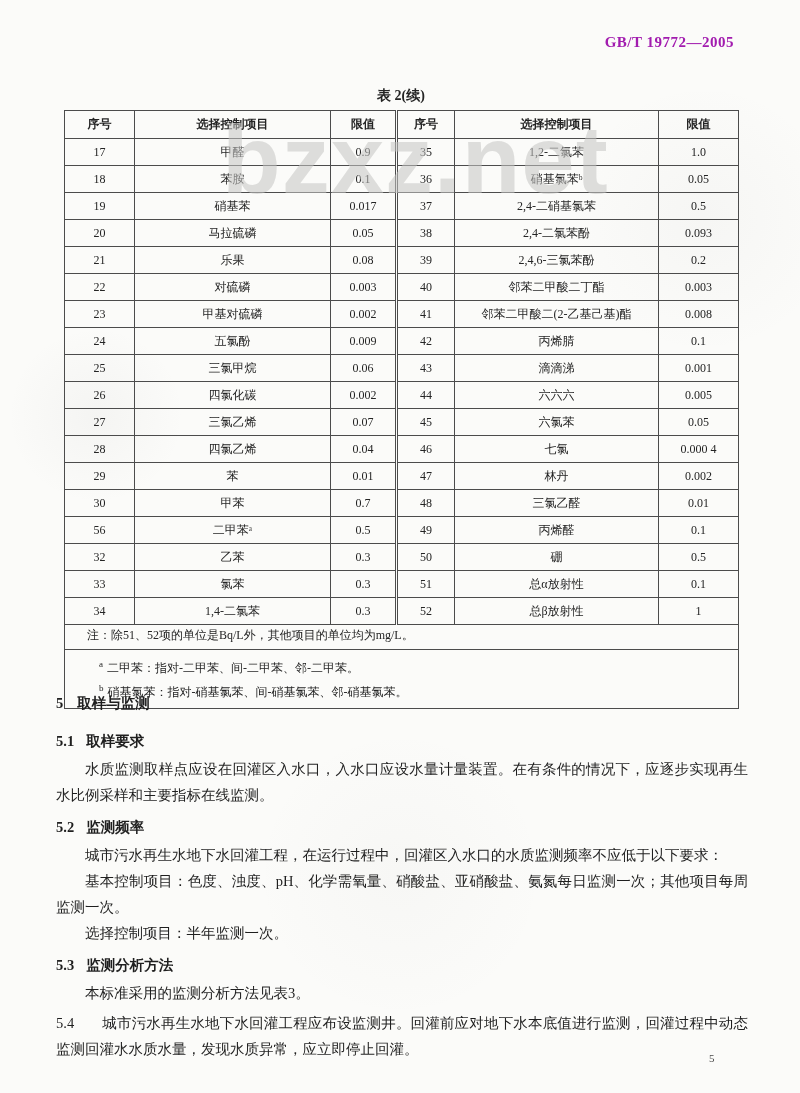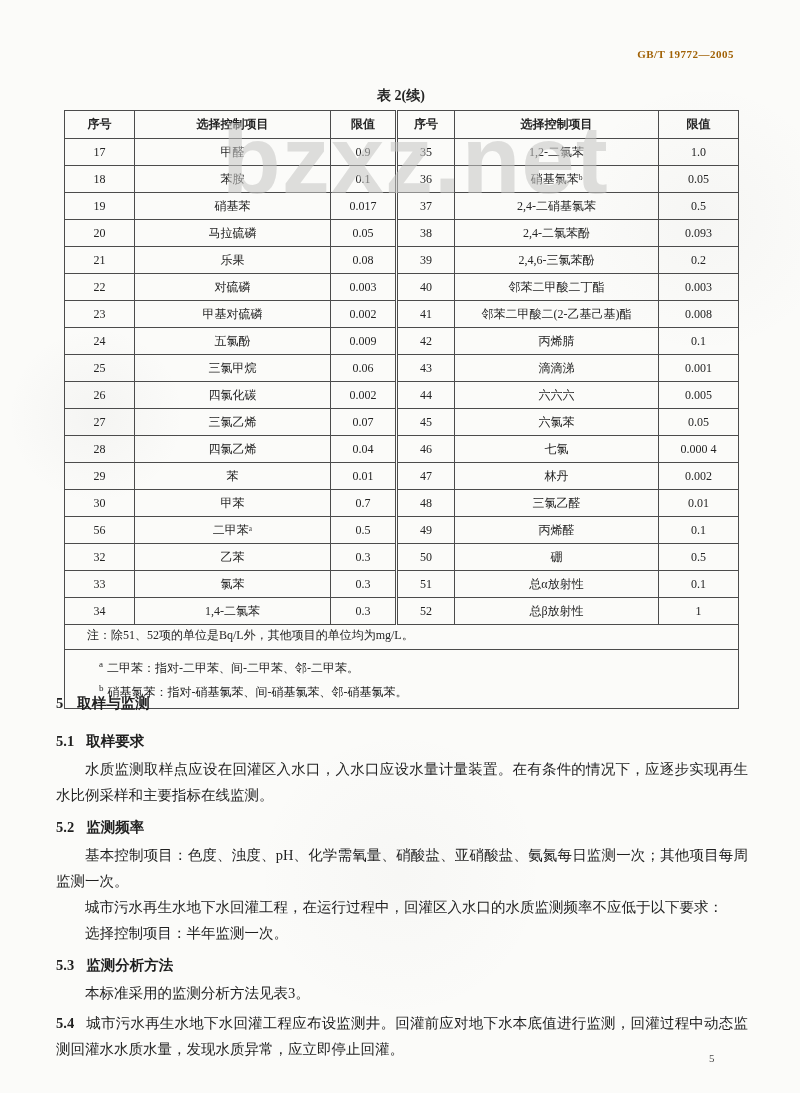"GB/T 19772—2005" .doc-header { color: #a16207 -> #a21caf; font-size: 11px -> 15px; top: 48px -> 34px }
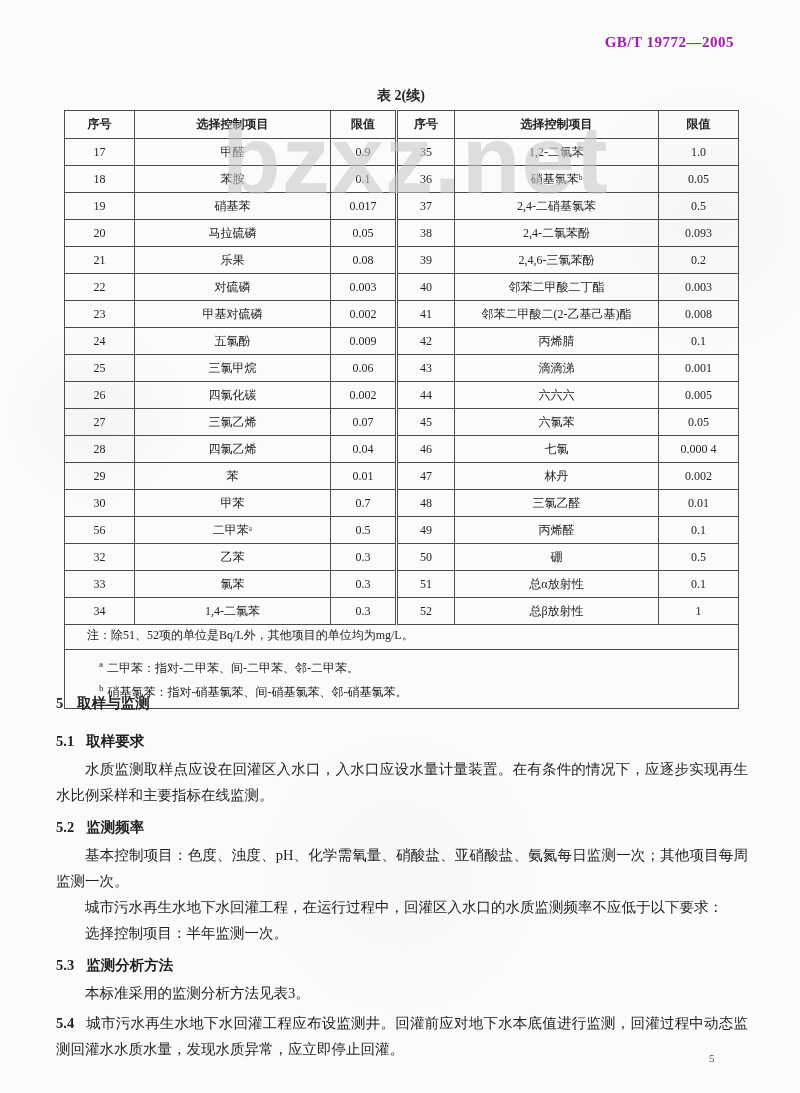"基本控制项目：色度、浊度、pH、化学需氧量、硝酸盐、亚硝酸盐、氨氮每日监测一次；" p.para { order: before "城市污水再生水地下水回灌工程，在运行过程中，回灌区入水口的水质监测频率不应低于以" -> after "城市污水再生水地下水回灌工程，在运行过程中，回灌区入水口的水质监测频率不应低于以" }
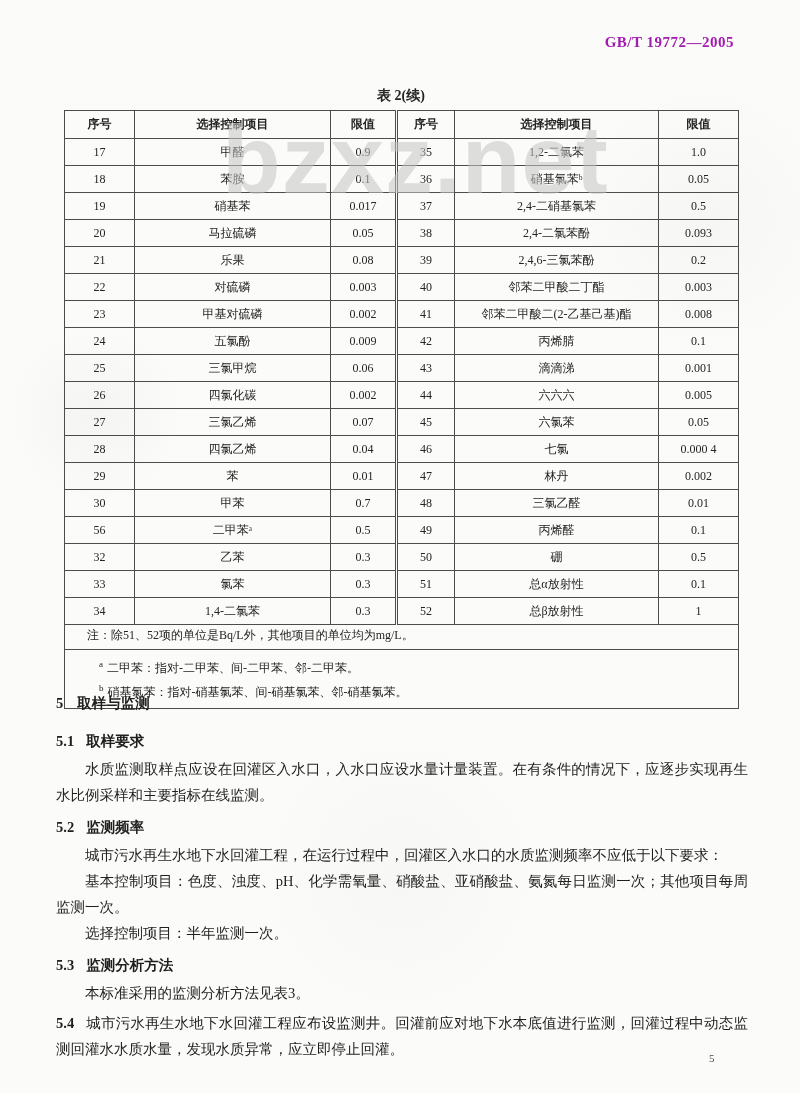"5.4" .para-n .sec-no { font-weight: bold -> normal; margin-right: 12px -> 28px }
